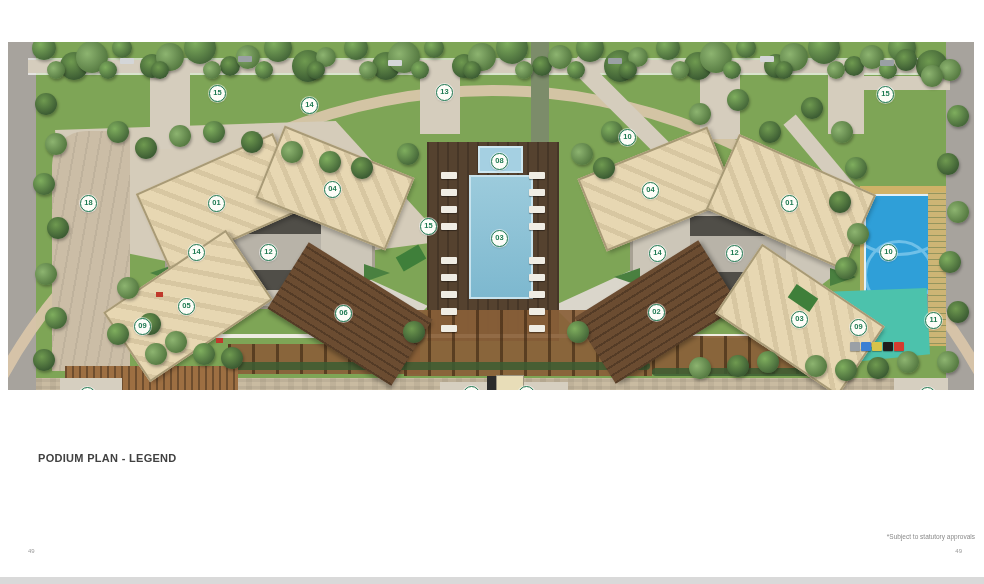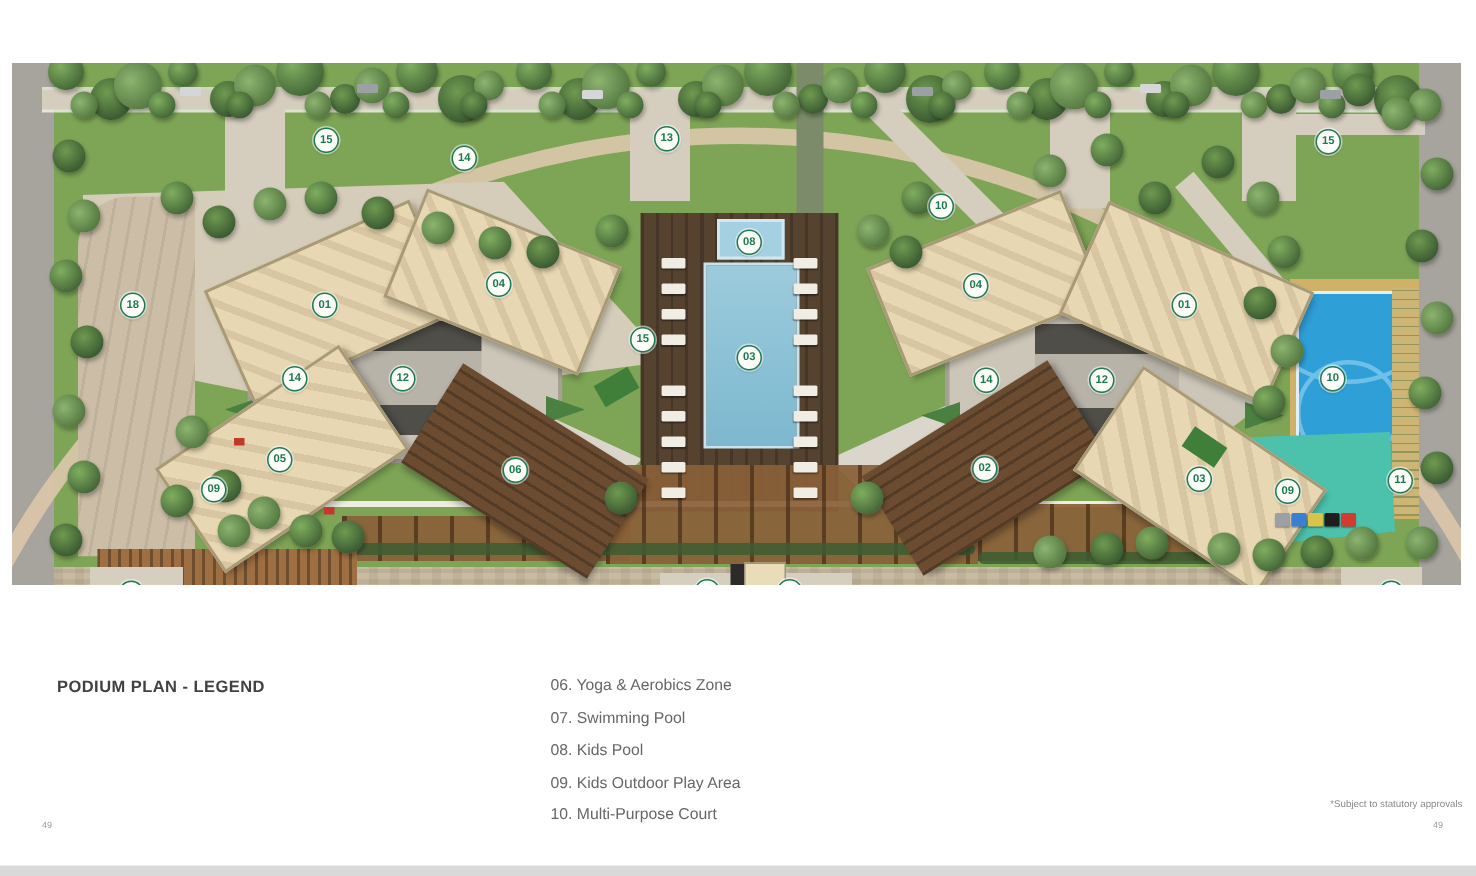"06. Yoga & Aerobics Zone" div.legend-col { html: <div> <div>06. Yoga &amp; Aerobics Zone</div> <div>07. Swimming Pool</div> <div>08. Kids Pool</div> <div>09. Kids Outdoor Play Area</div> <div>10. Multi-Purpose Court</div> </div> -> none }
